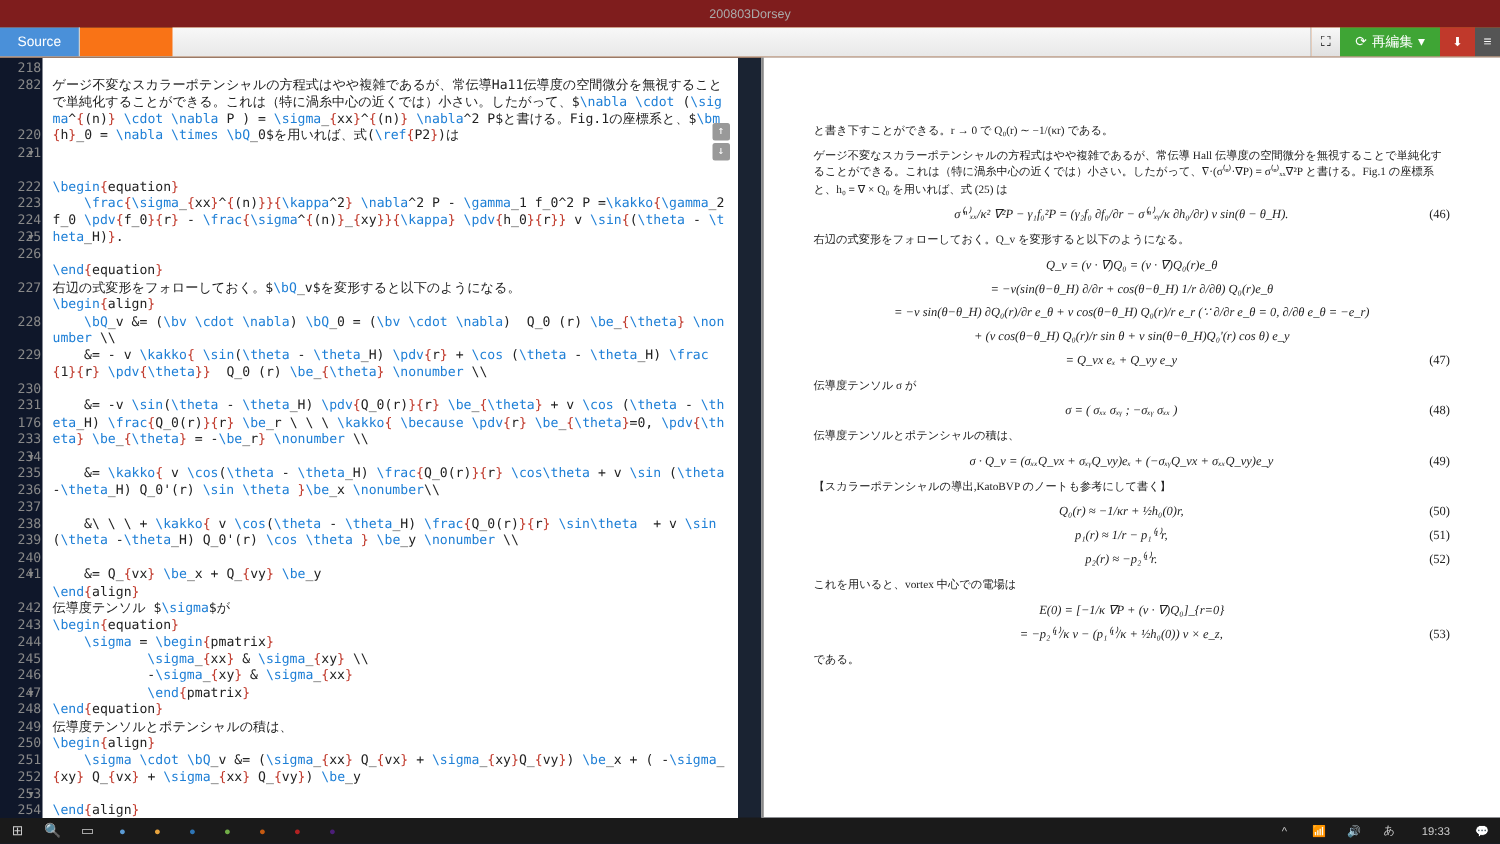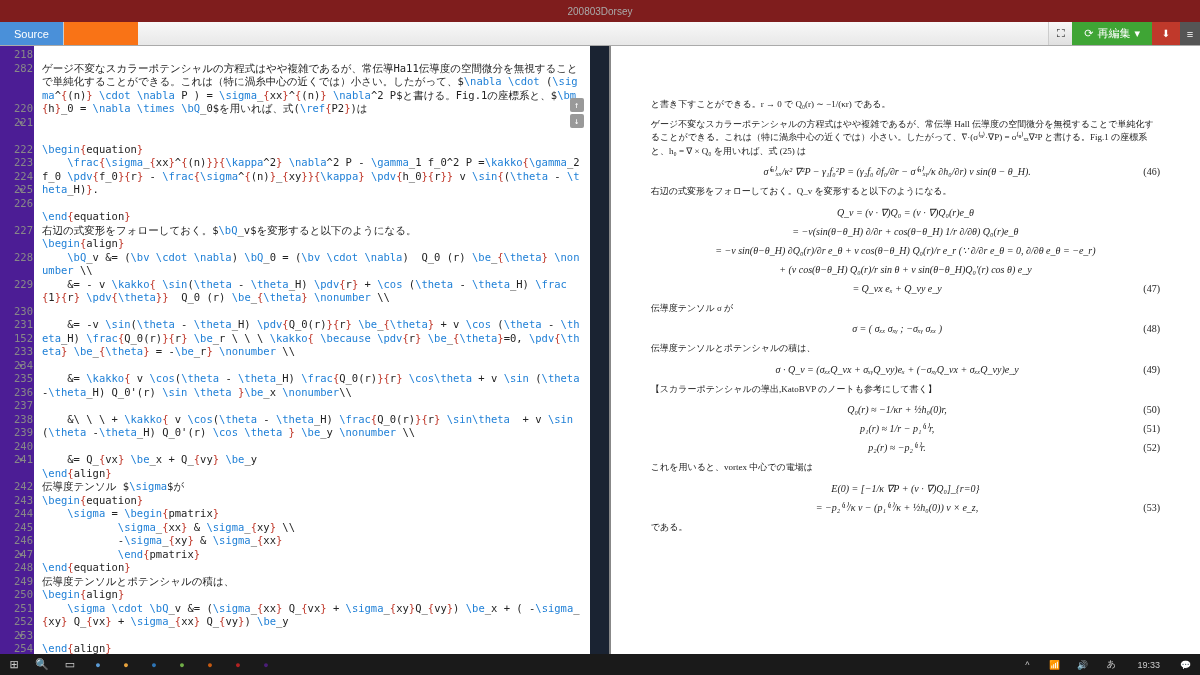"218" .gutter { background: #4c1d95 -> #0f172a; text-align: center -> right }
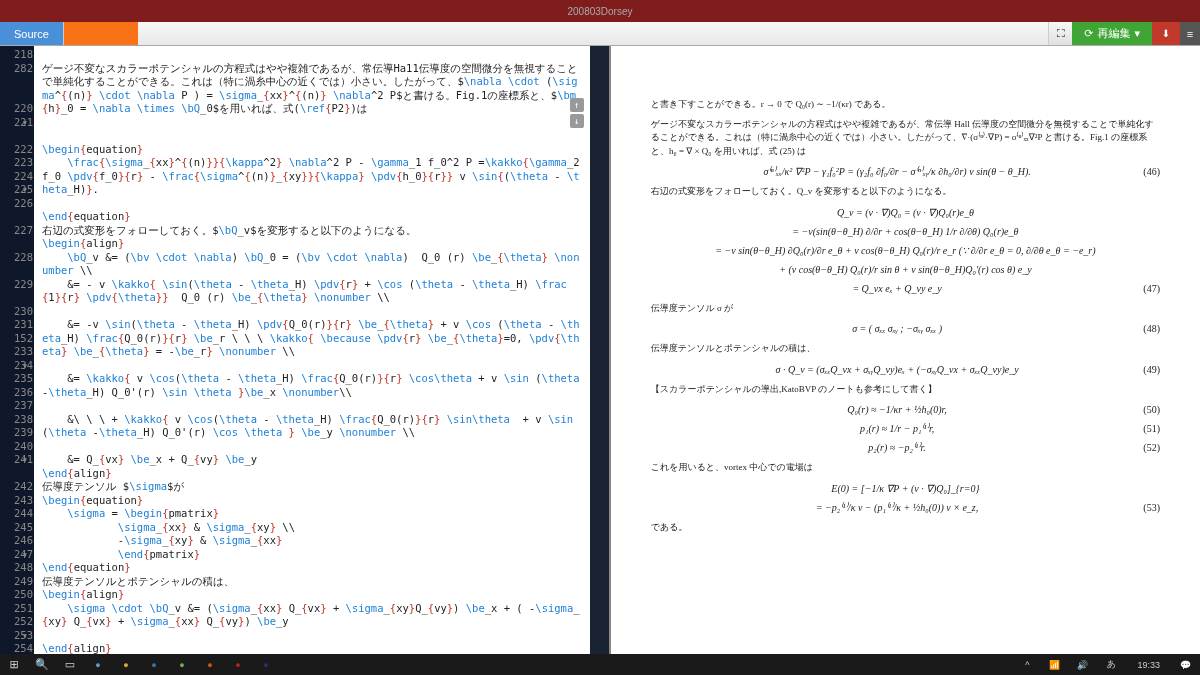"152" div { text: 152 -> 176 }
